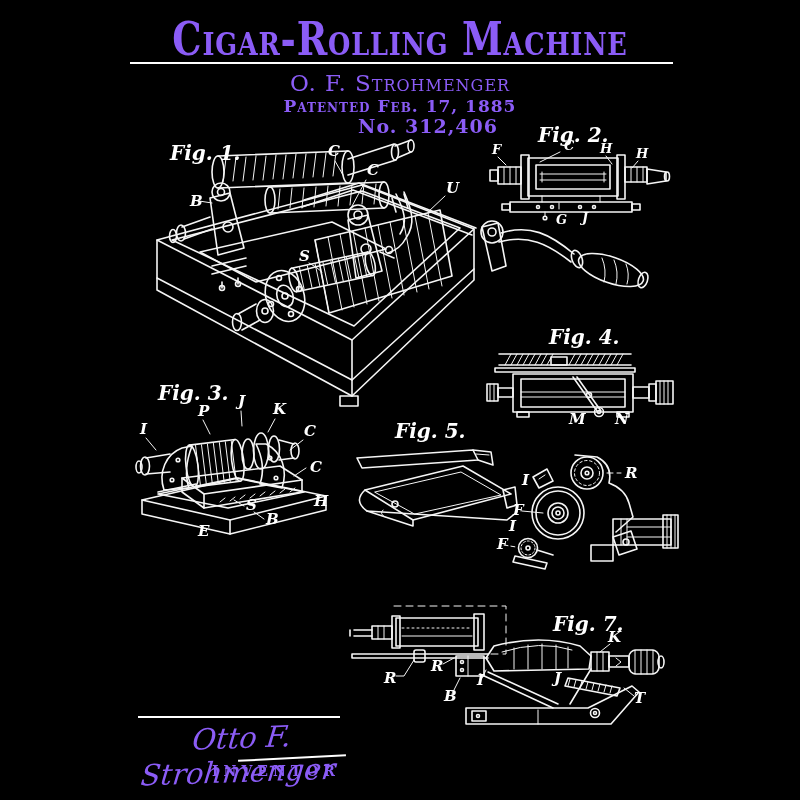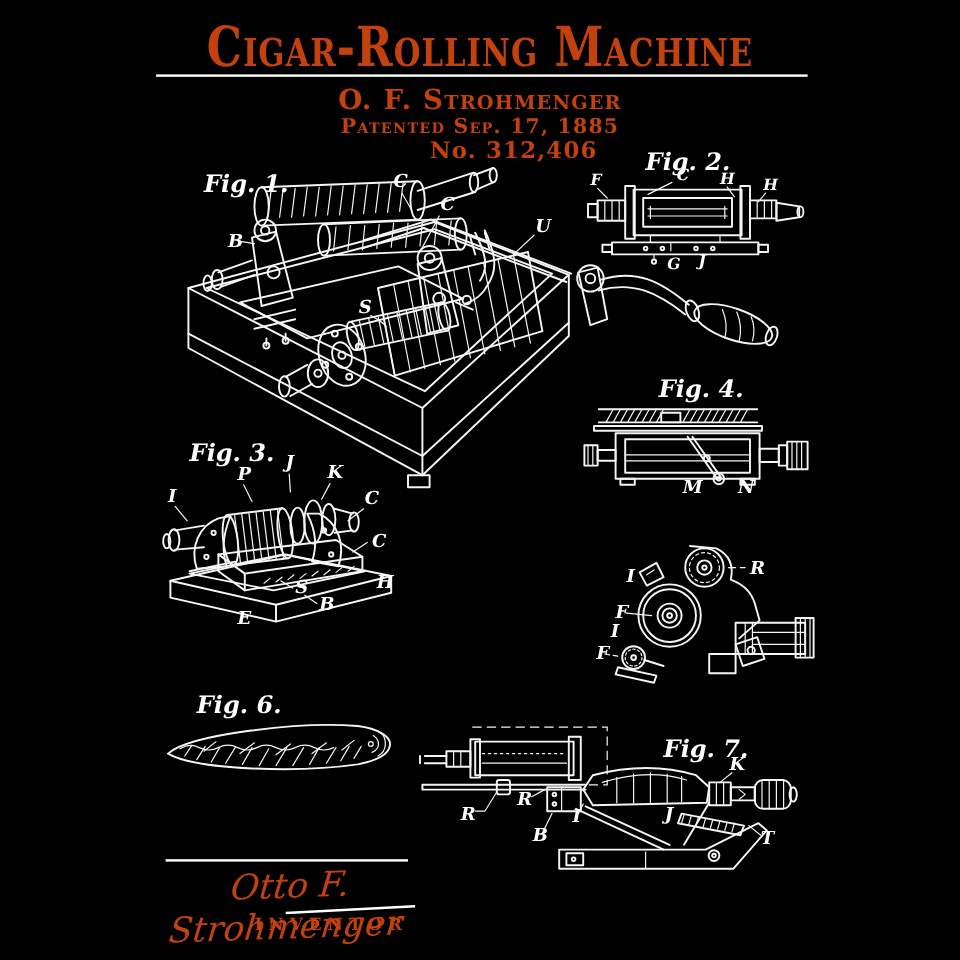"Cigar-Rolling Machine" .poster { color: #c2410c -> #8b5cf6 }
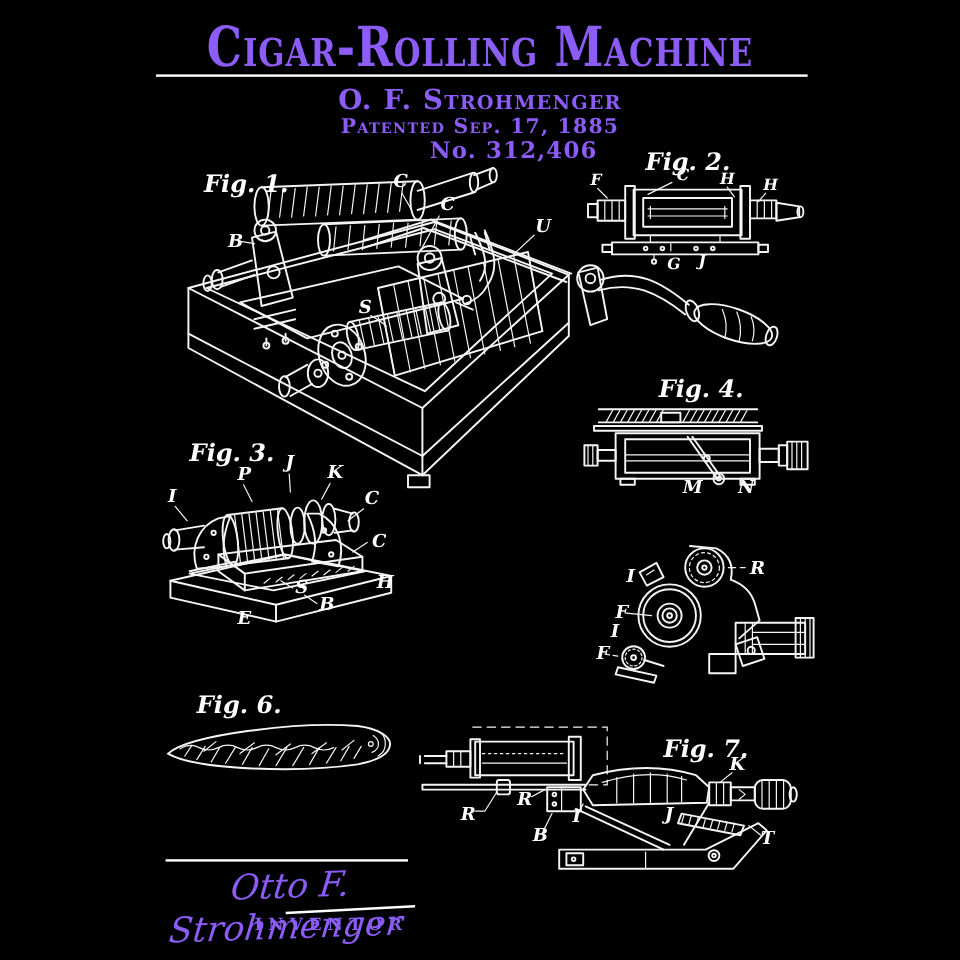"O. F. Strohmenger" .inventor { font-weight: 700 -> 400 }
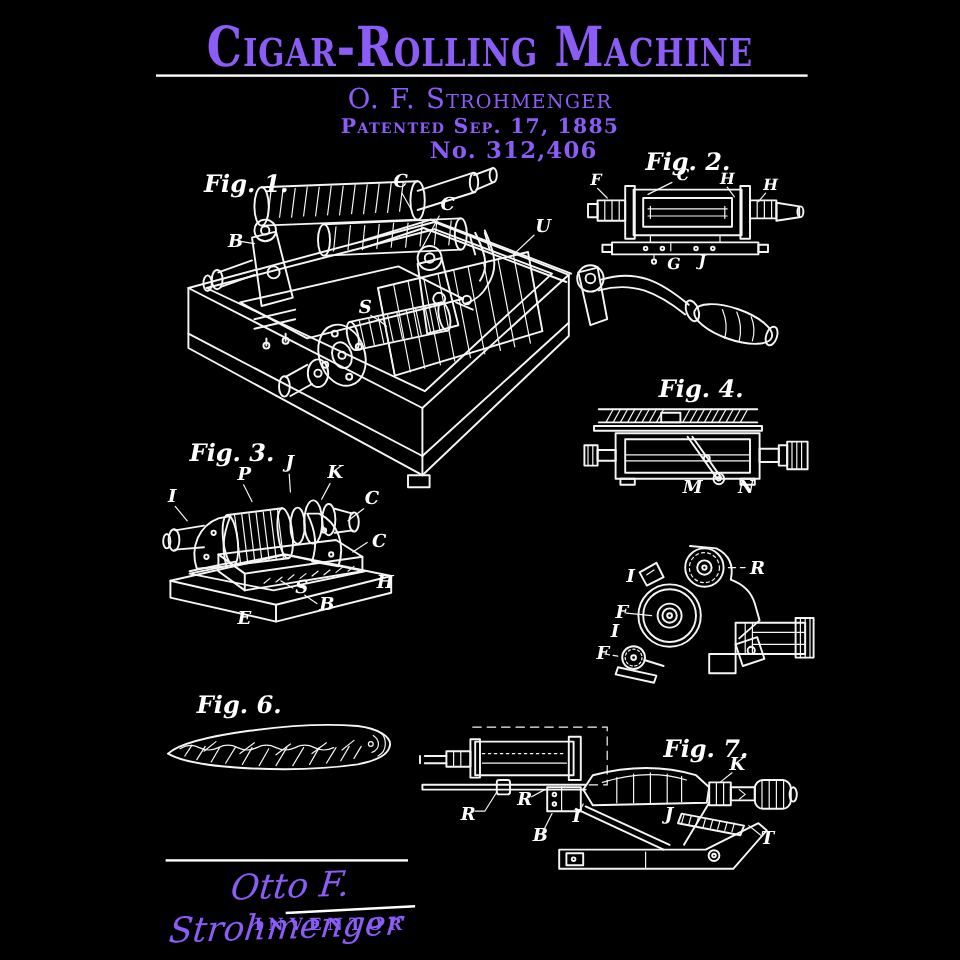"Patented Sep. 17, 1885" div.ctr { text: Sep -> Feb }
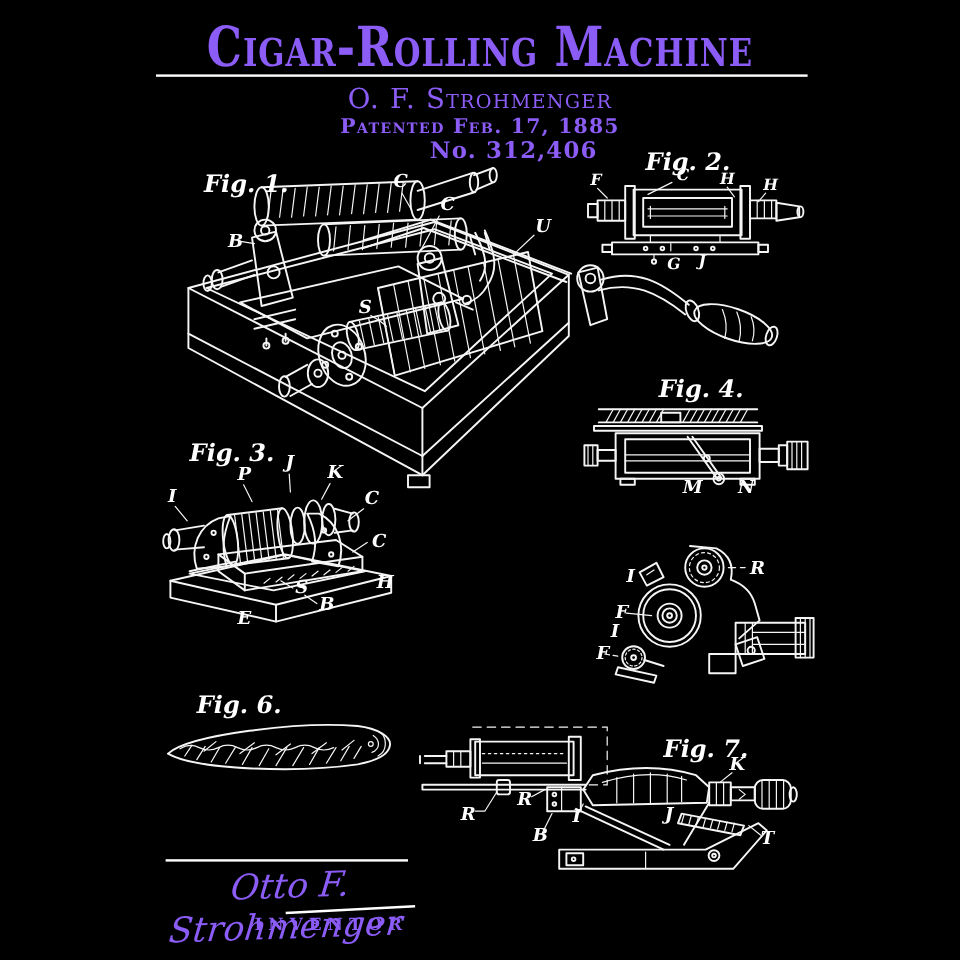"Fig. 4." div.fig { top: 309px -> 322px }
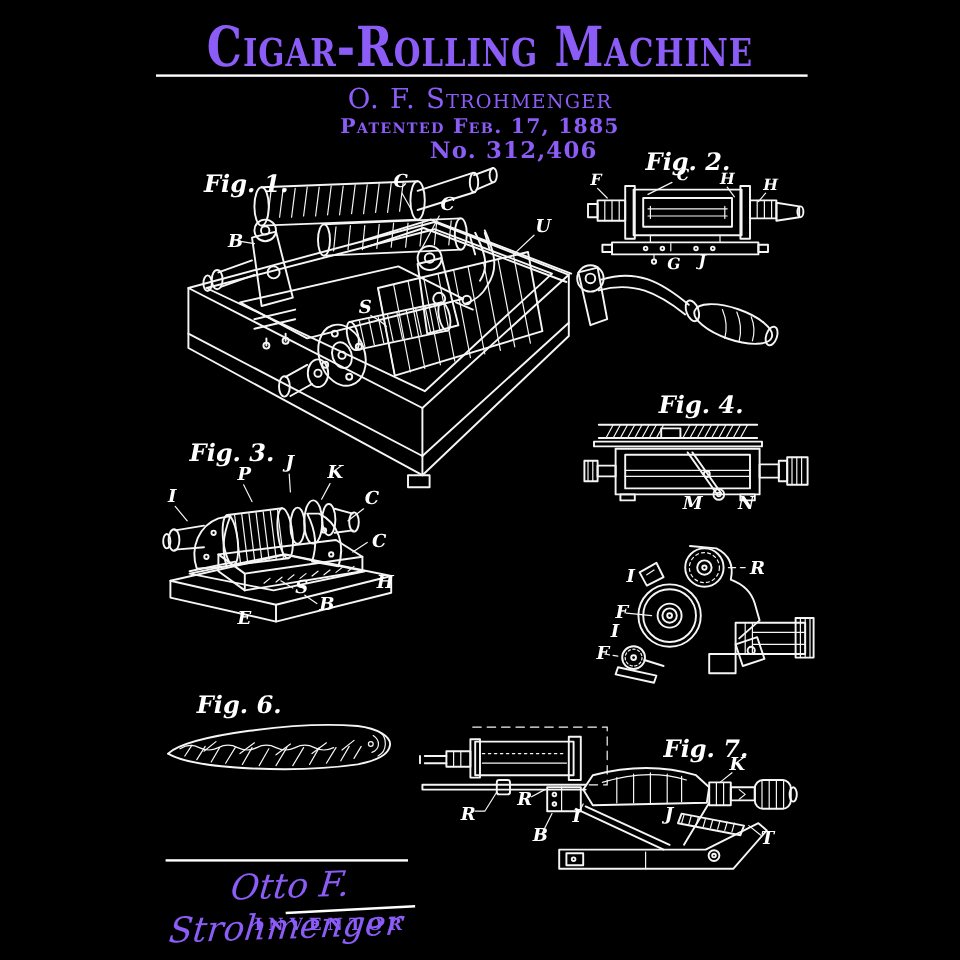"Fig. 3." div.fig { top: 364px -> 380px }
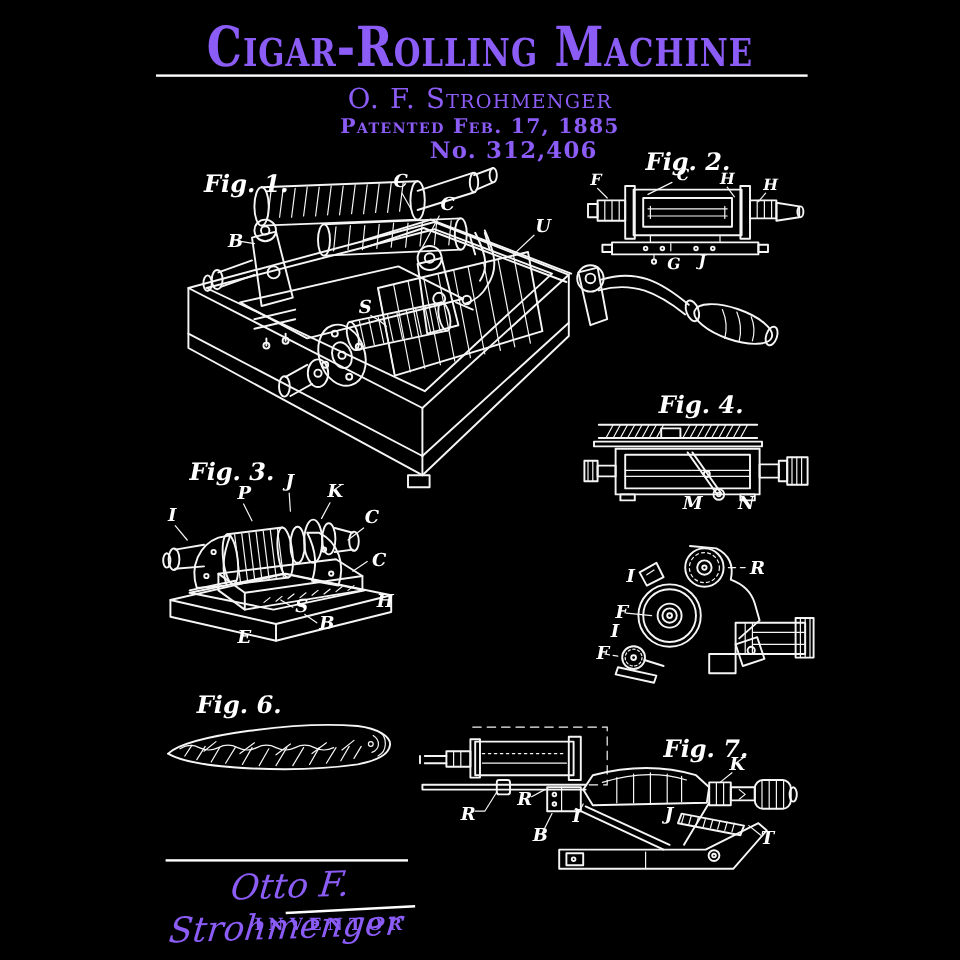"Fig. 5." div.fig { html: none -> <div> <svg> <g> <path></path> <path></path> <path></path> </g> <g> <path></path> <path></path> <path></path> <path></path> <path></path> <circle></circle> <path></path> </g> <text>Fig. 5.</text> </svg> </div> }
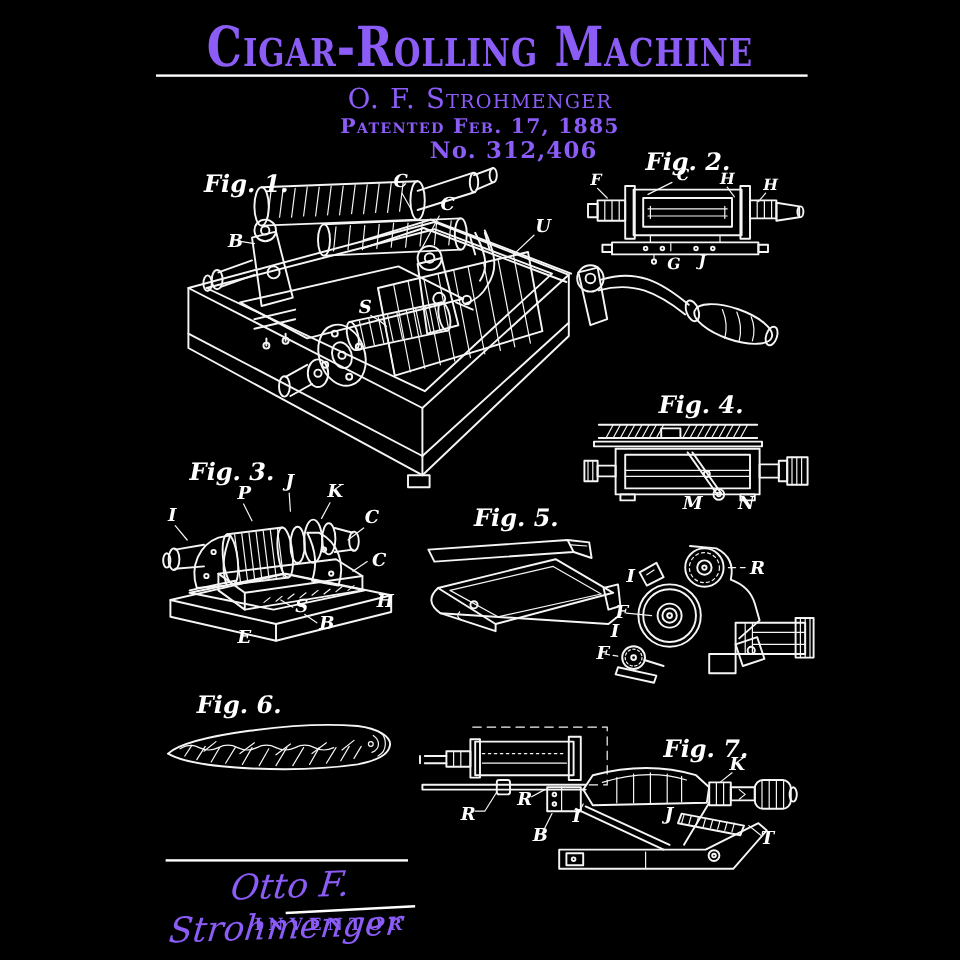"Fig. 6." div.fig { html: <div> <svg> <g> <path></path> <path></path> <circle></circle> </g> <g> <path></path> <path></path> <path></path> </g> <text>Fig. 6.</text> </svg> </div> -> none }
